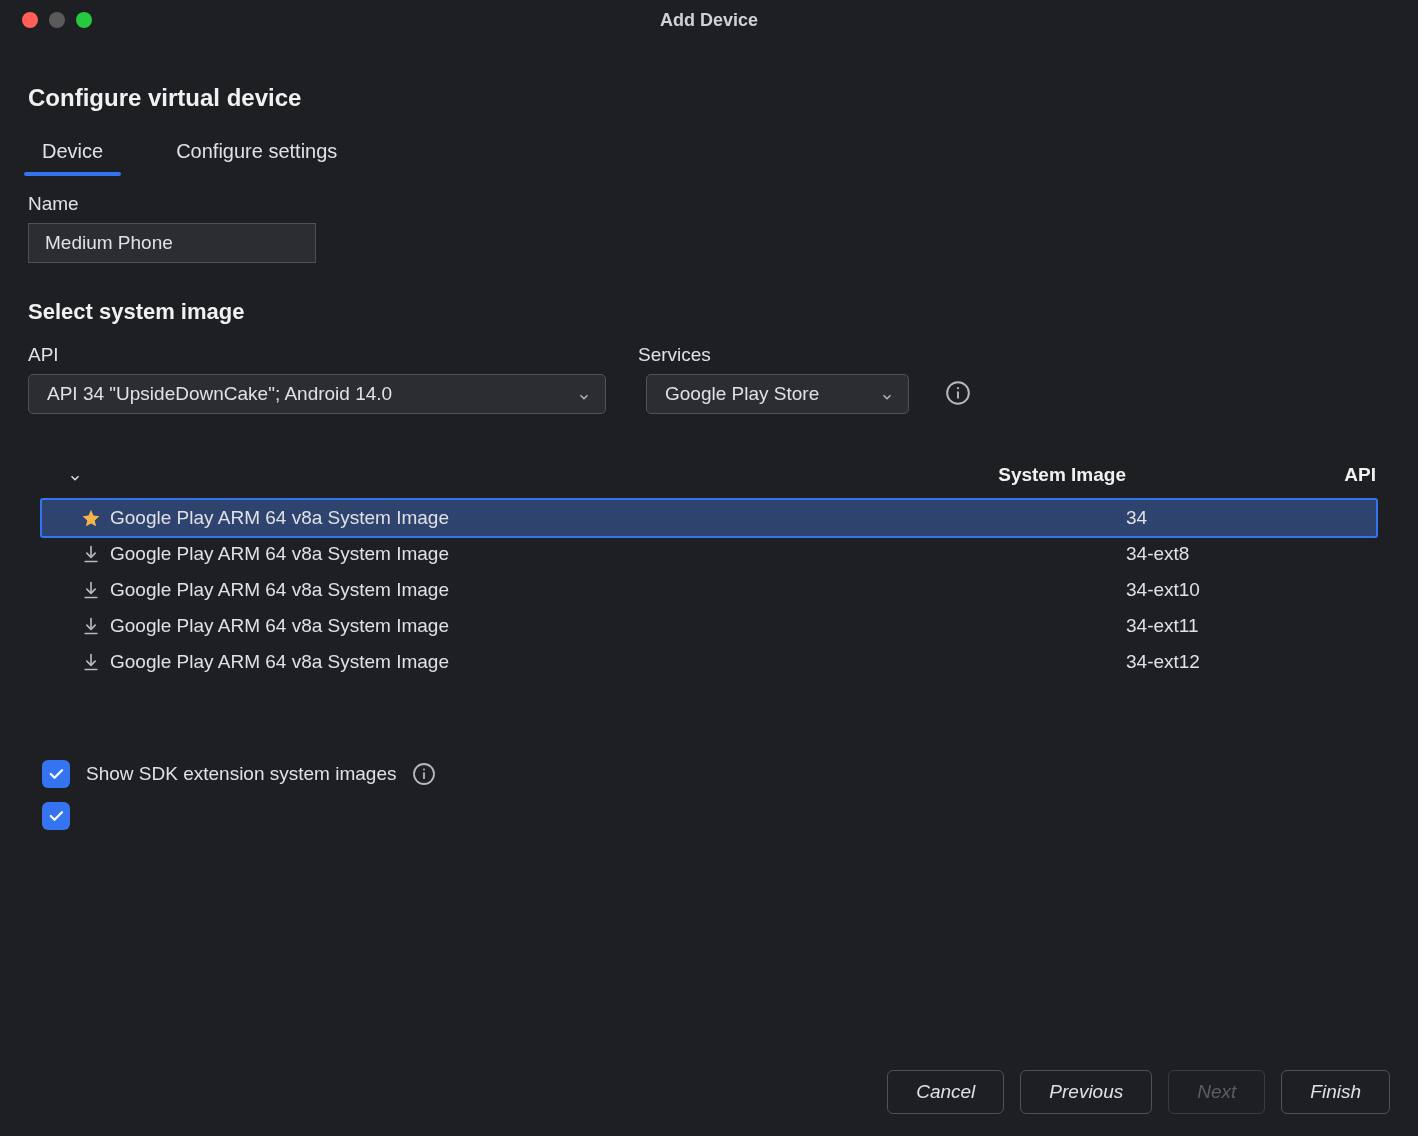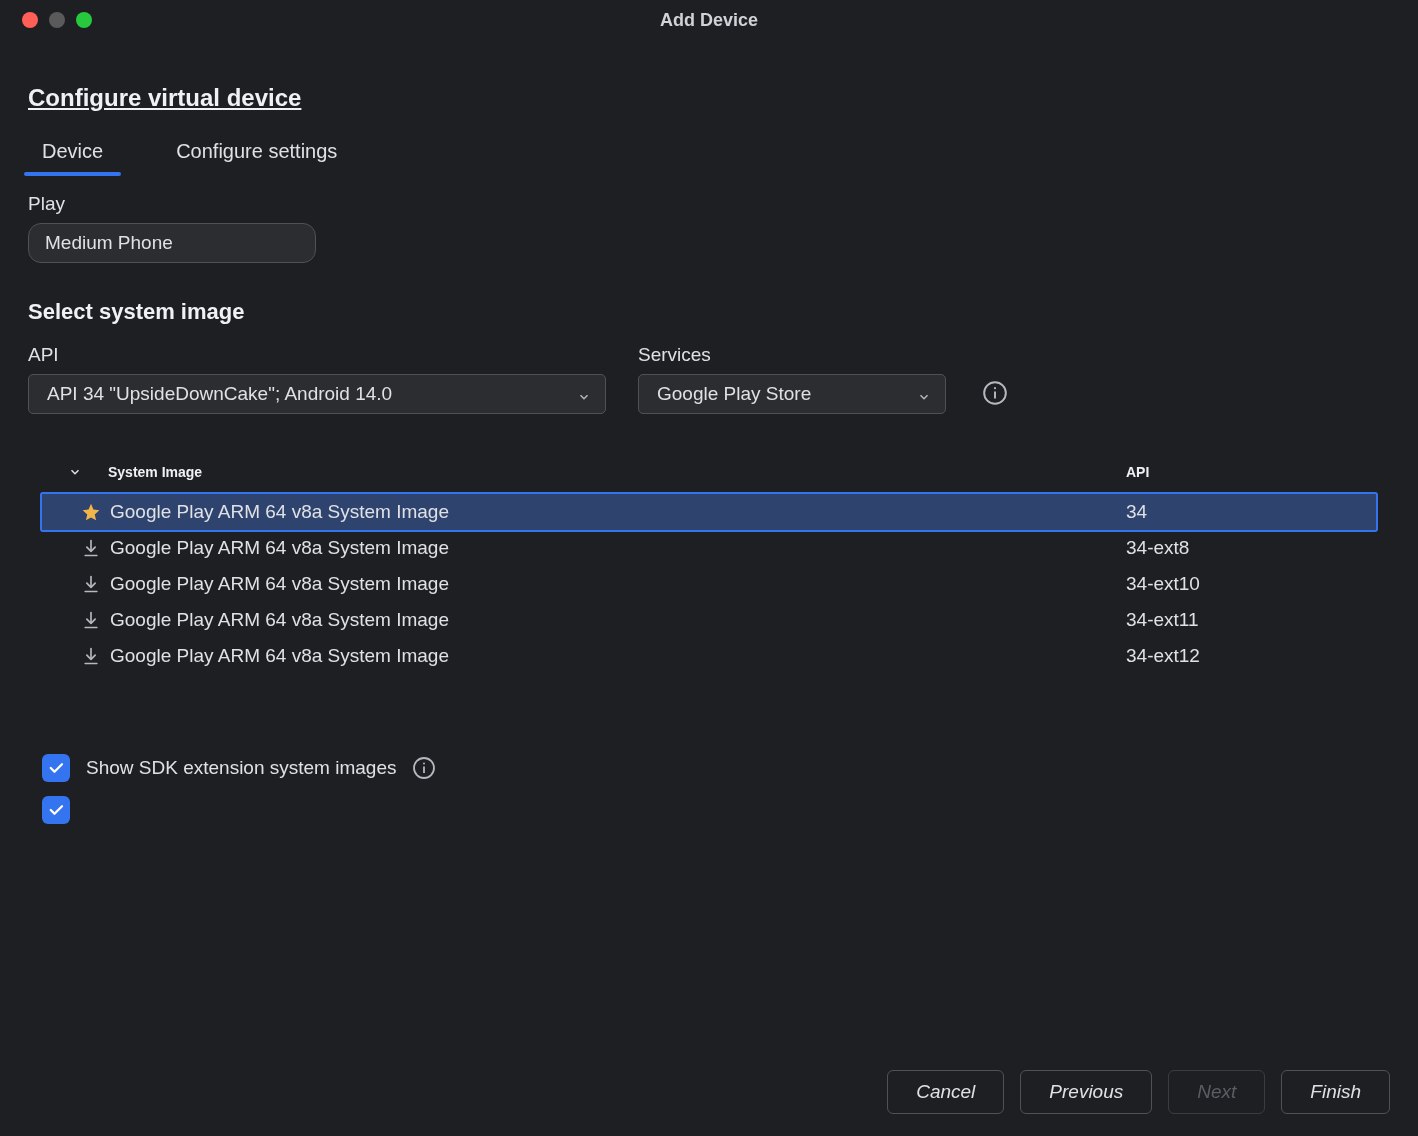"Configure virtual device" .page-heading { text-decoration: underline -> none }
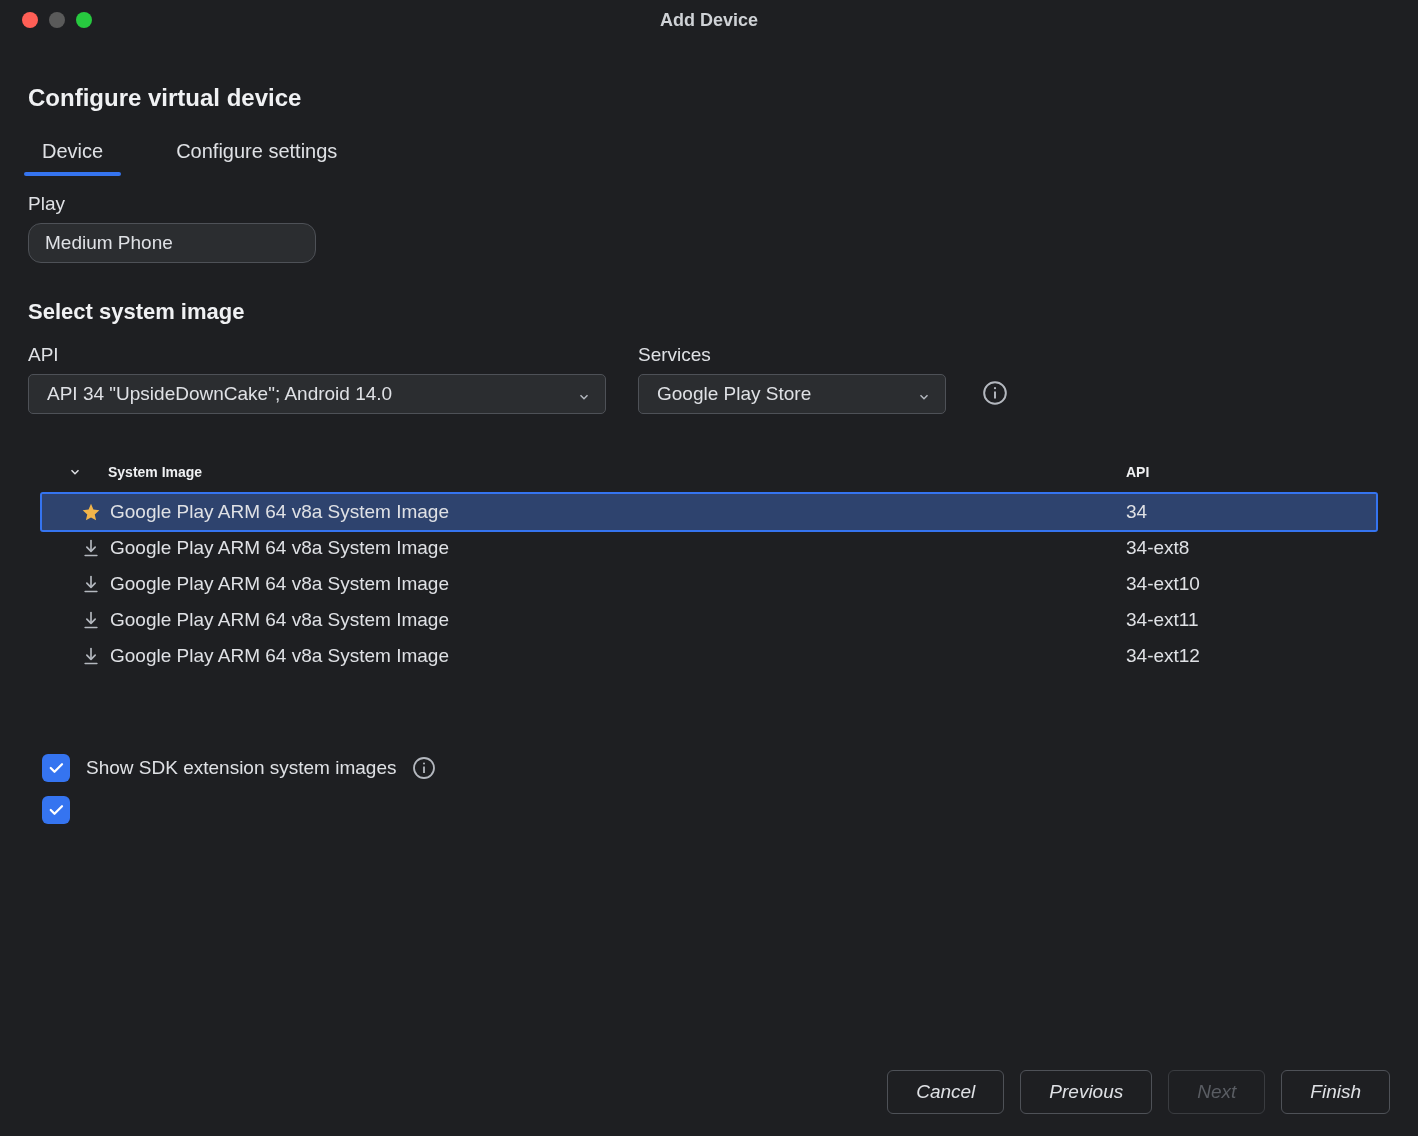"Play" div.field-label { text: Play -> Name }
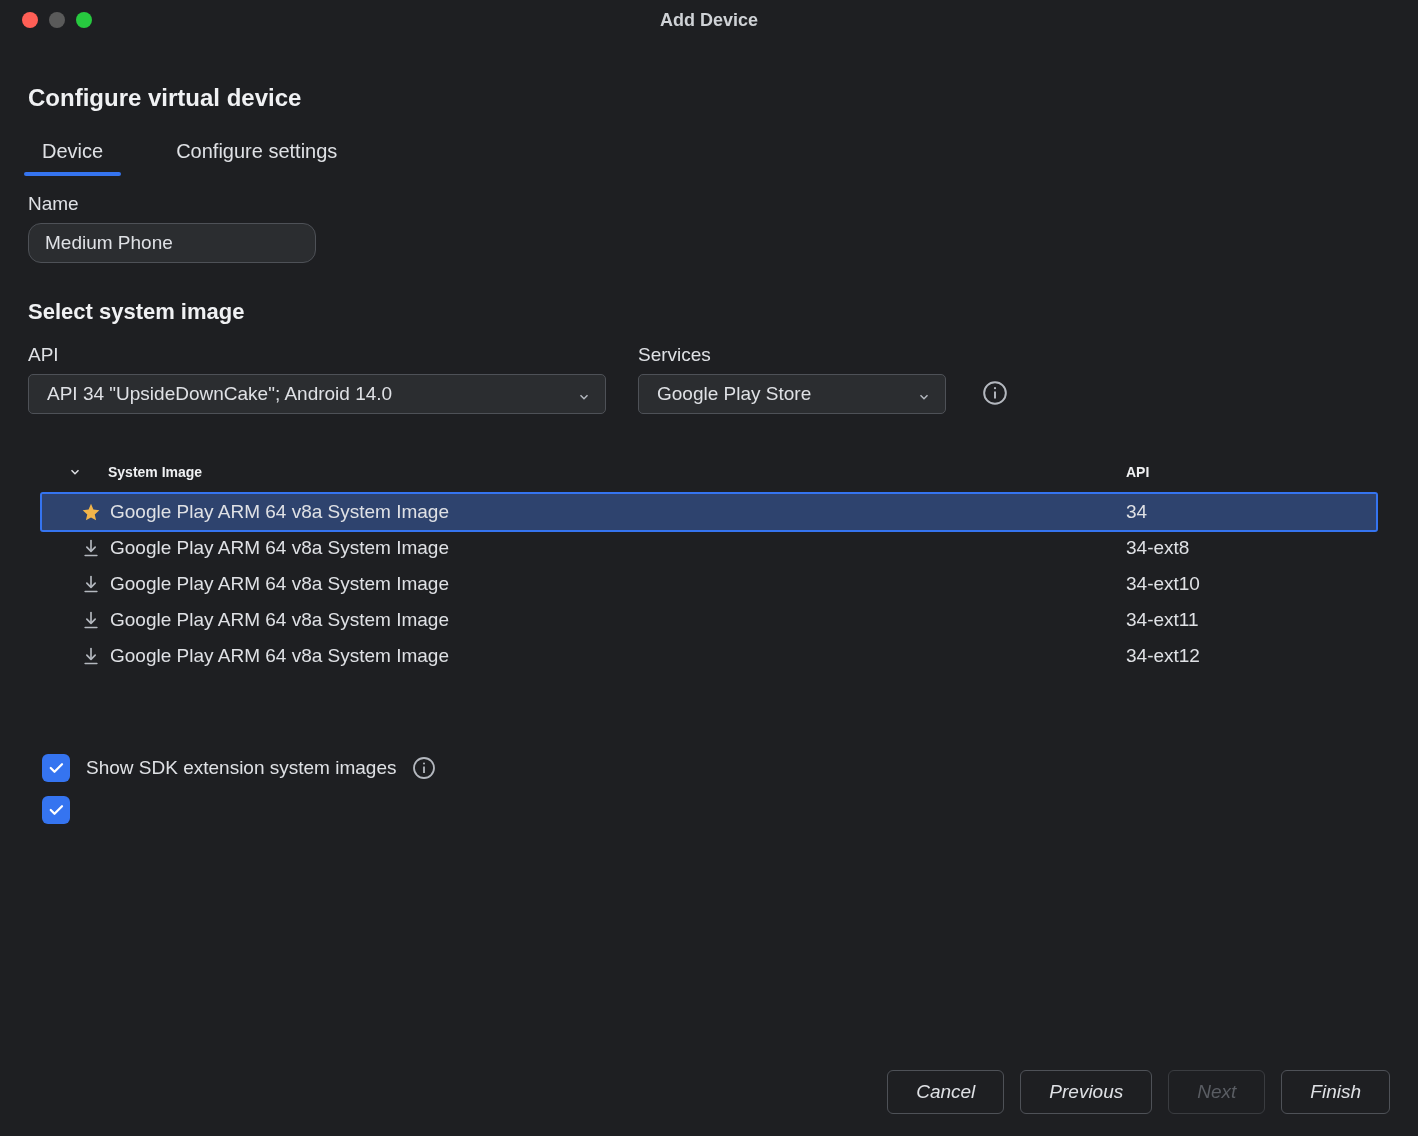"Medium Phone" .text-input { border-radius: 13px -> 0 }
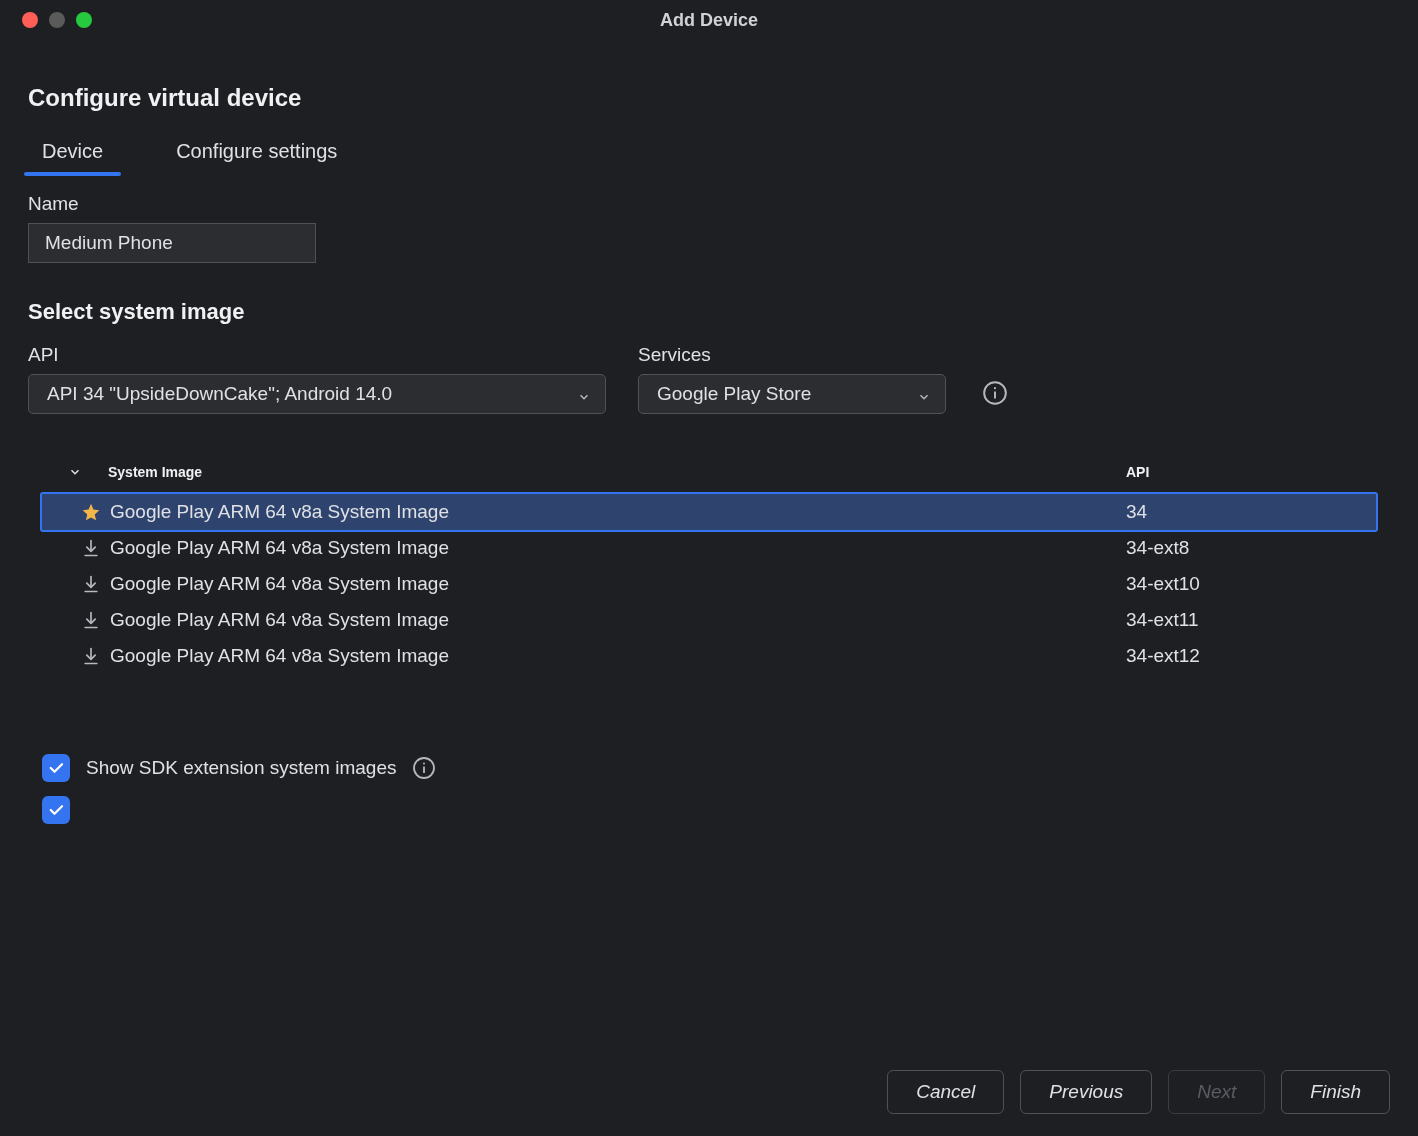"Google Play Store" .select-services { margin-left: none -> 8px; width: 308px -> 263px }
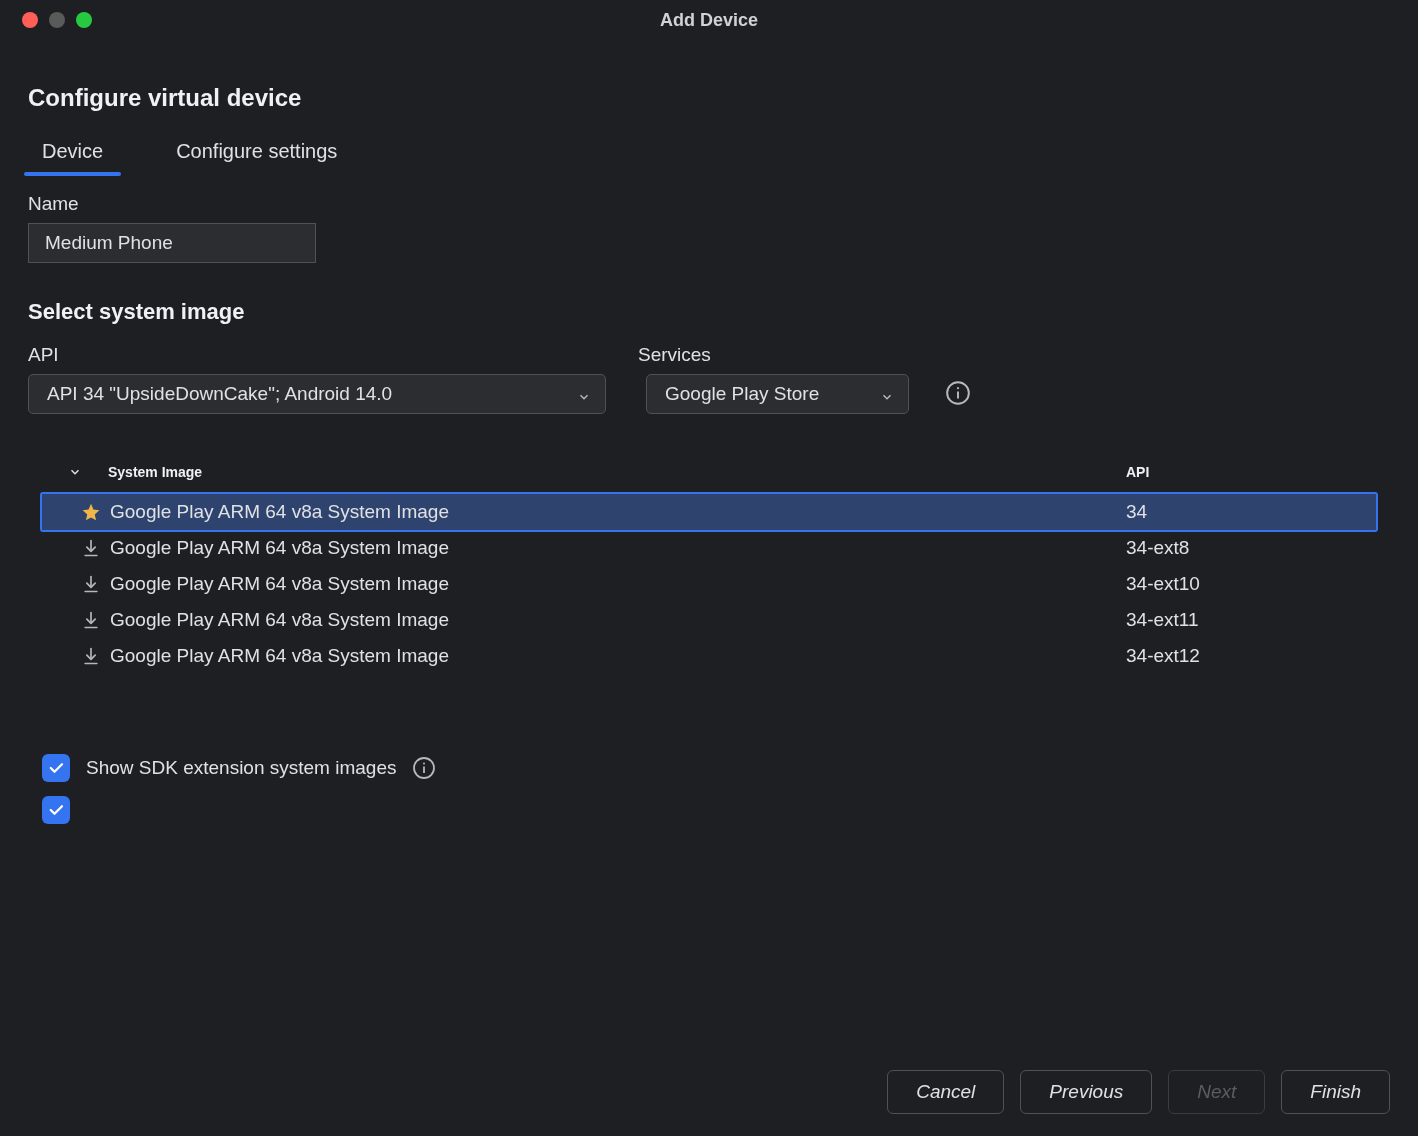"System Image" .table-header { font-size: 14px -> 19px; text-align: none -> right }
